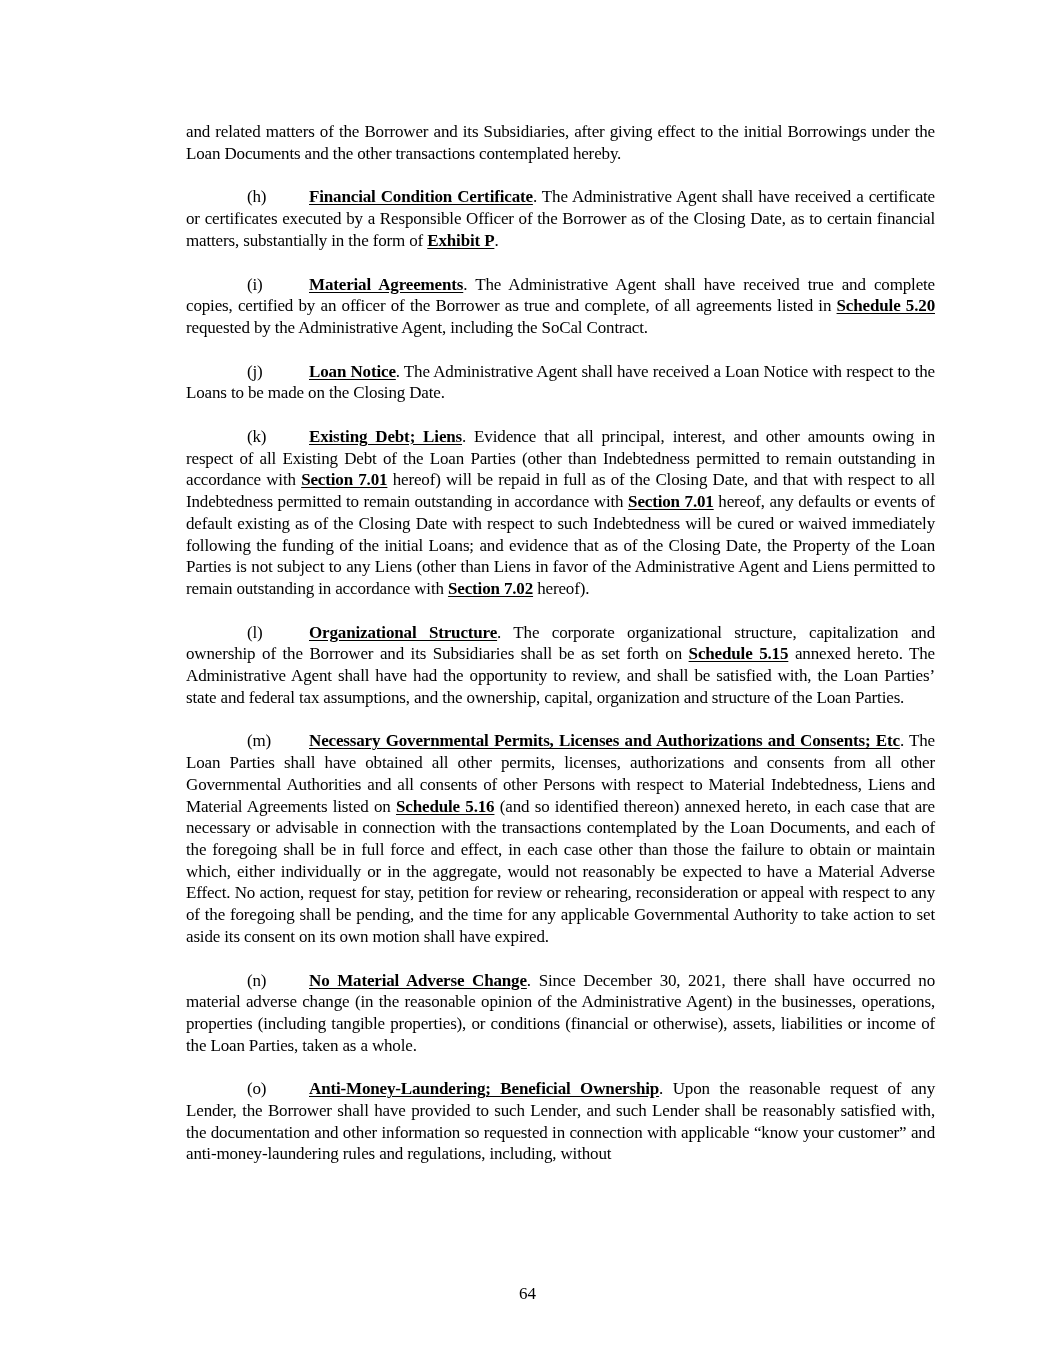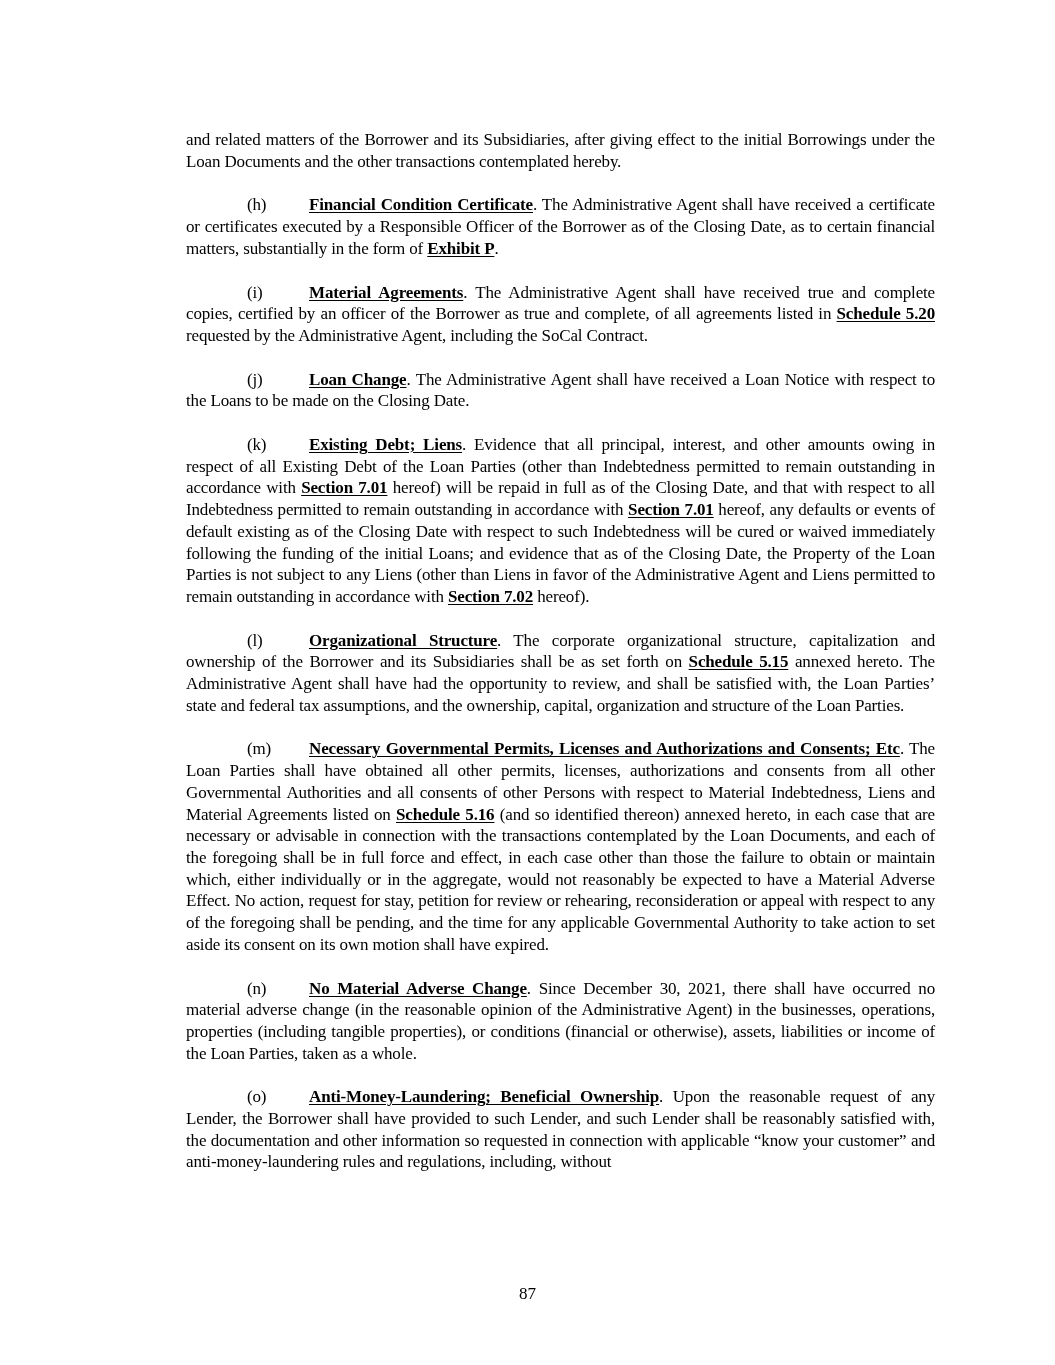"and related matters of the" .para { margin: 8px 0 22px 0 -> 0 0 22px 0 }
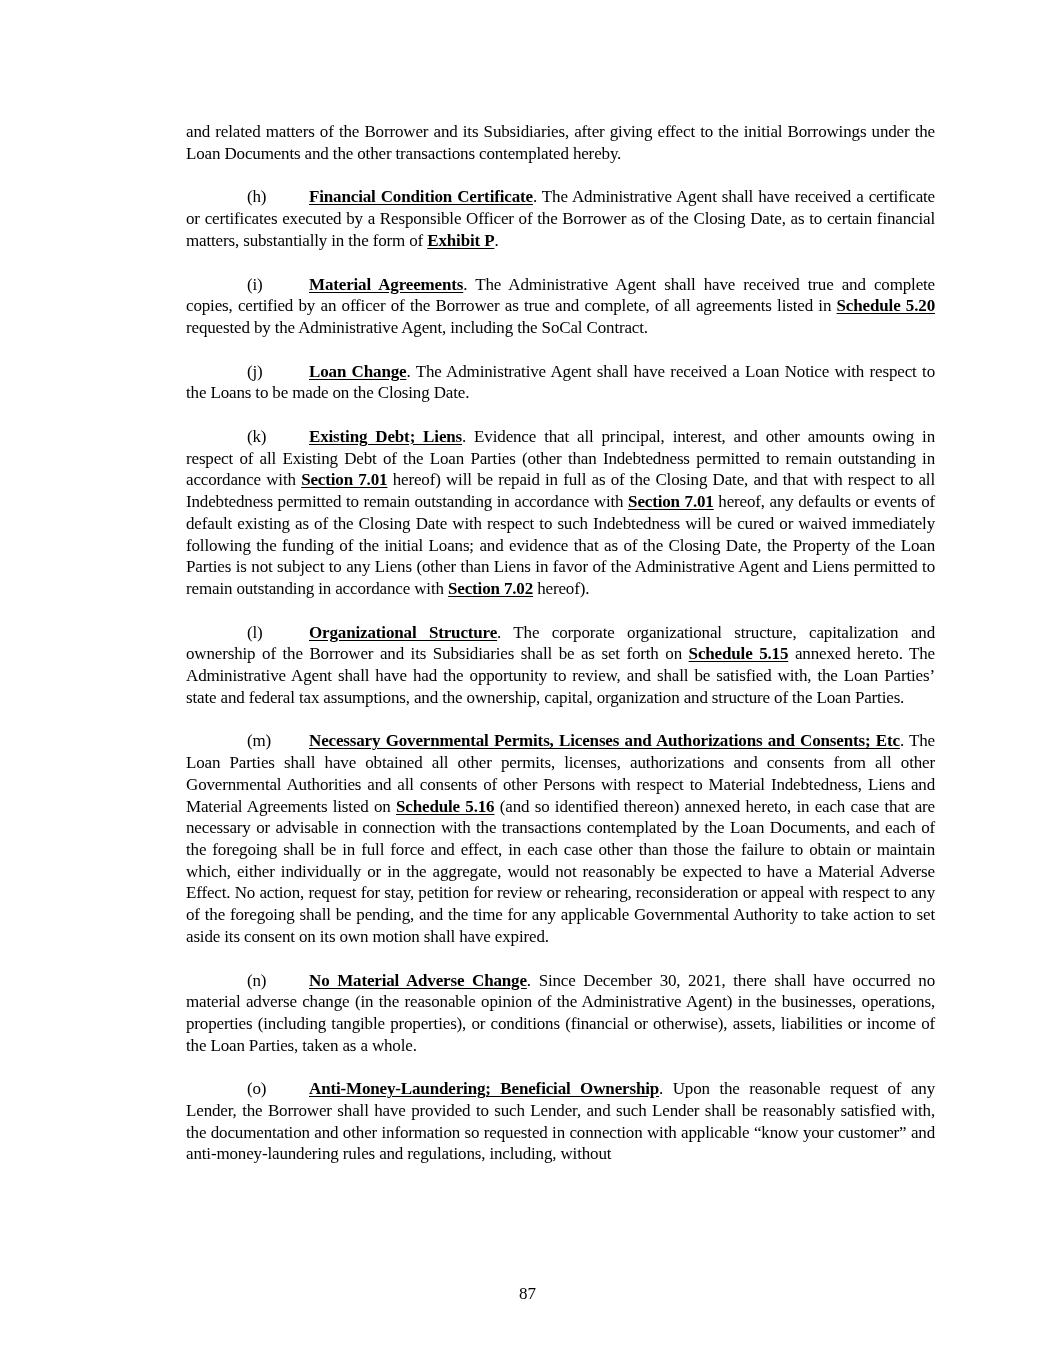"Loan Change" span.seg { text: Change -> Notice }
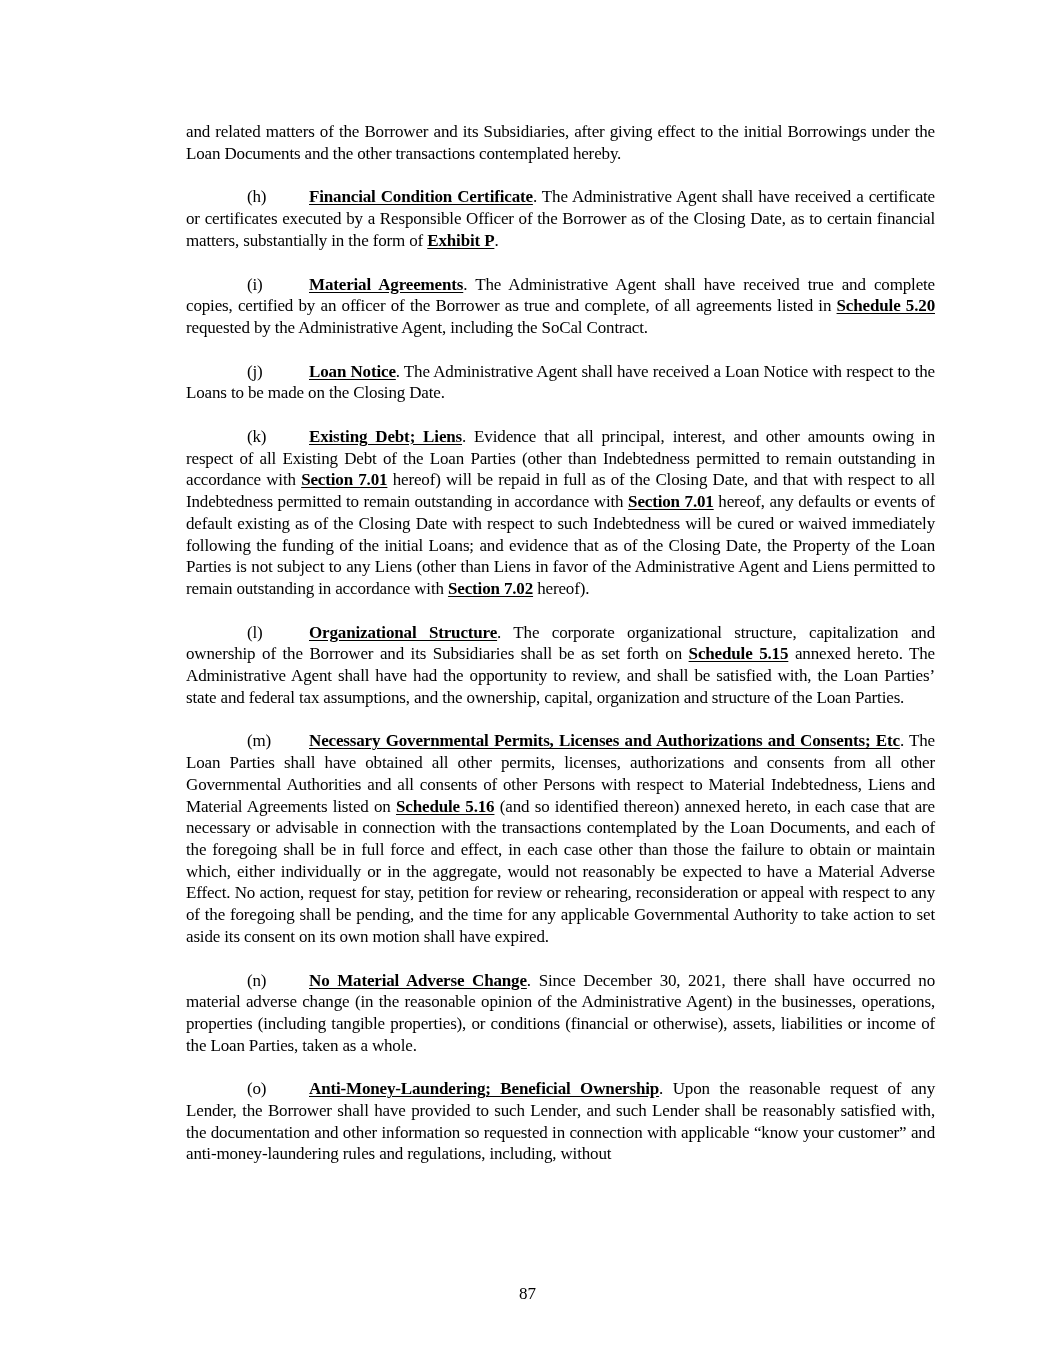"87" div.page-number { text: 87 -> 64 }
